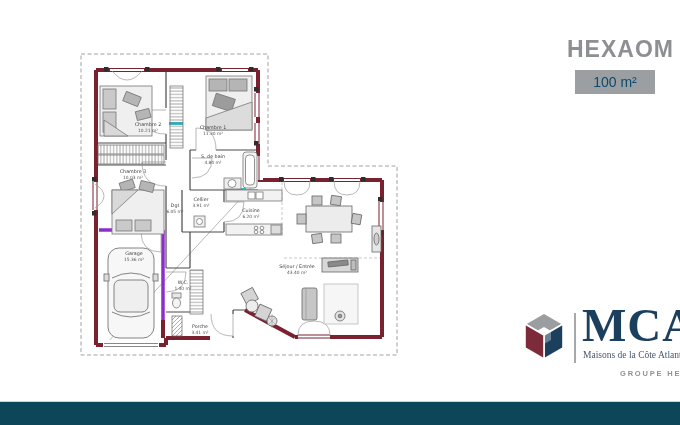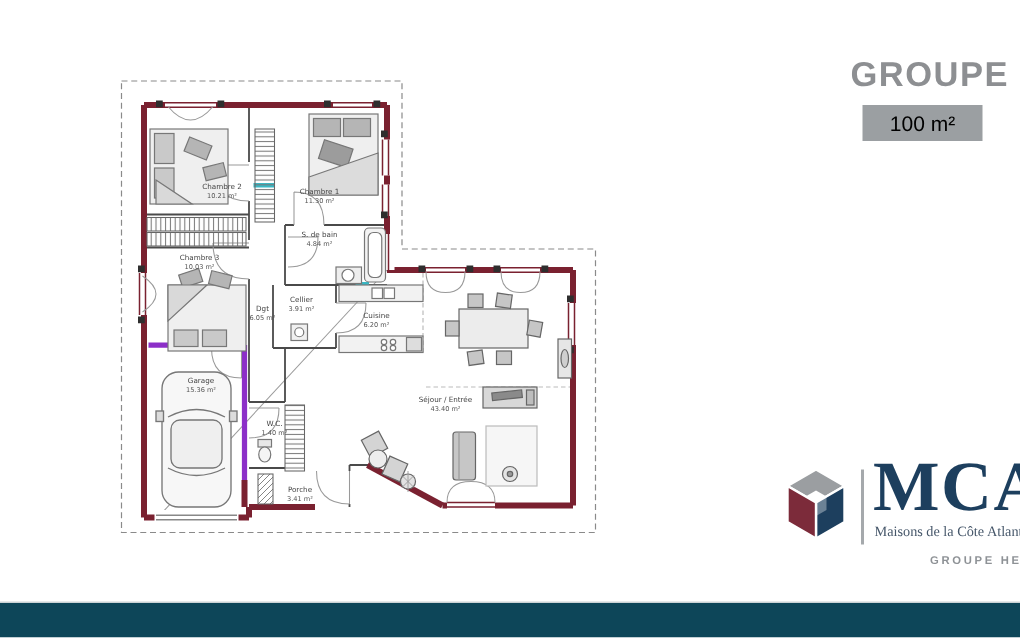"GROUPE" div.title { text: GROUPE -> HEXAOM }
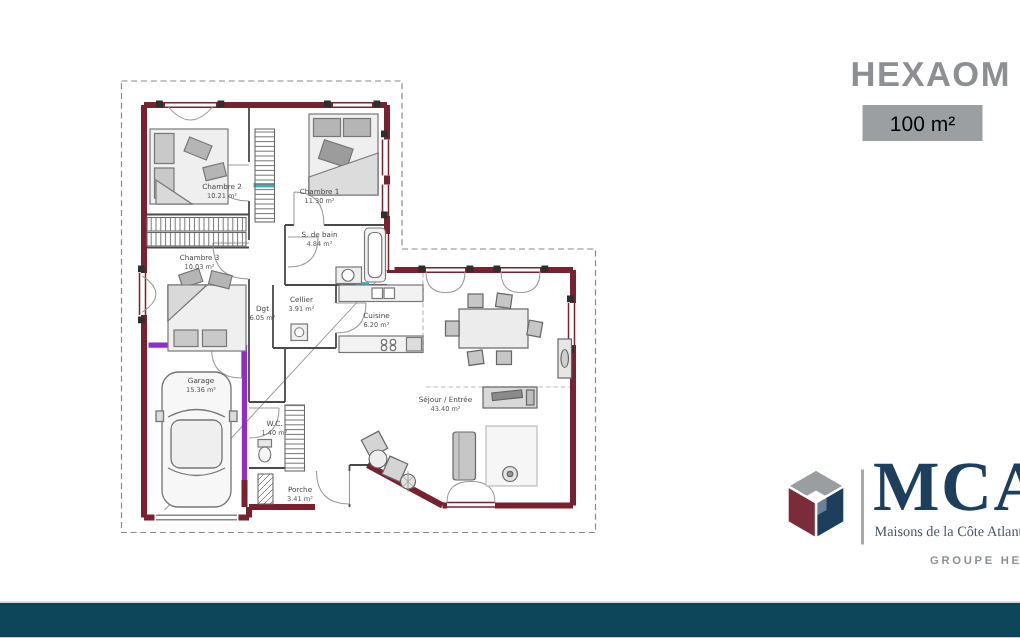"100 m²" .area-badge { color: #000000 -> #0c4a6e }
